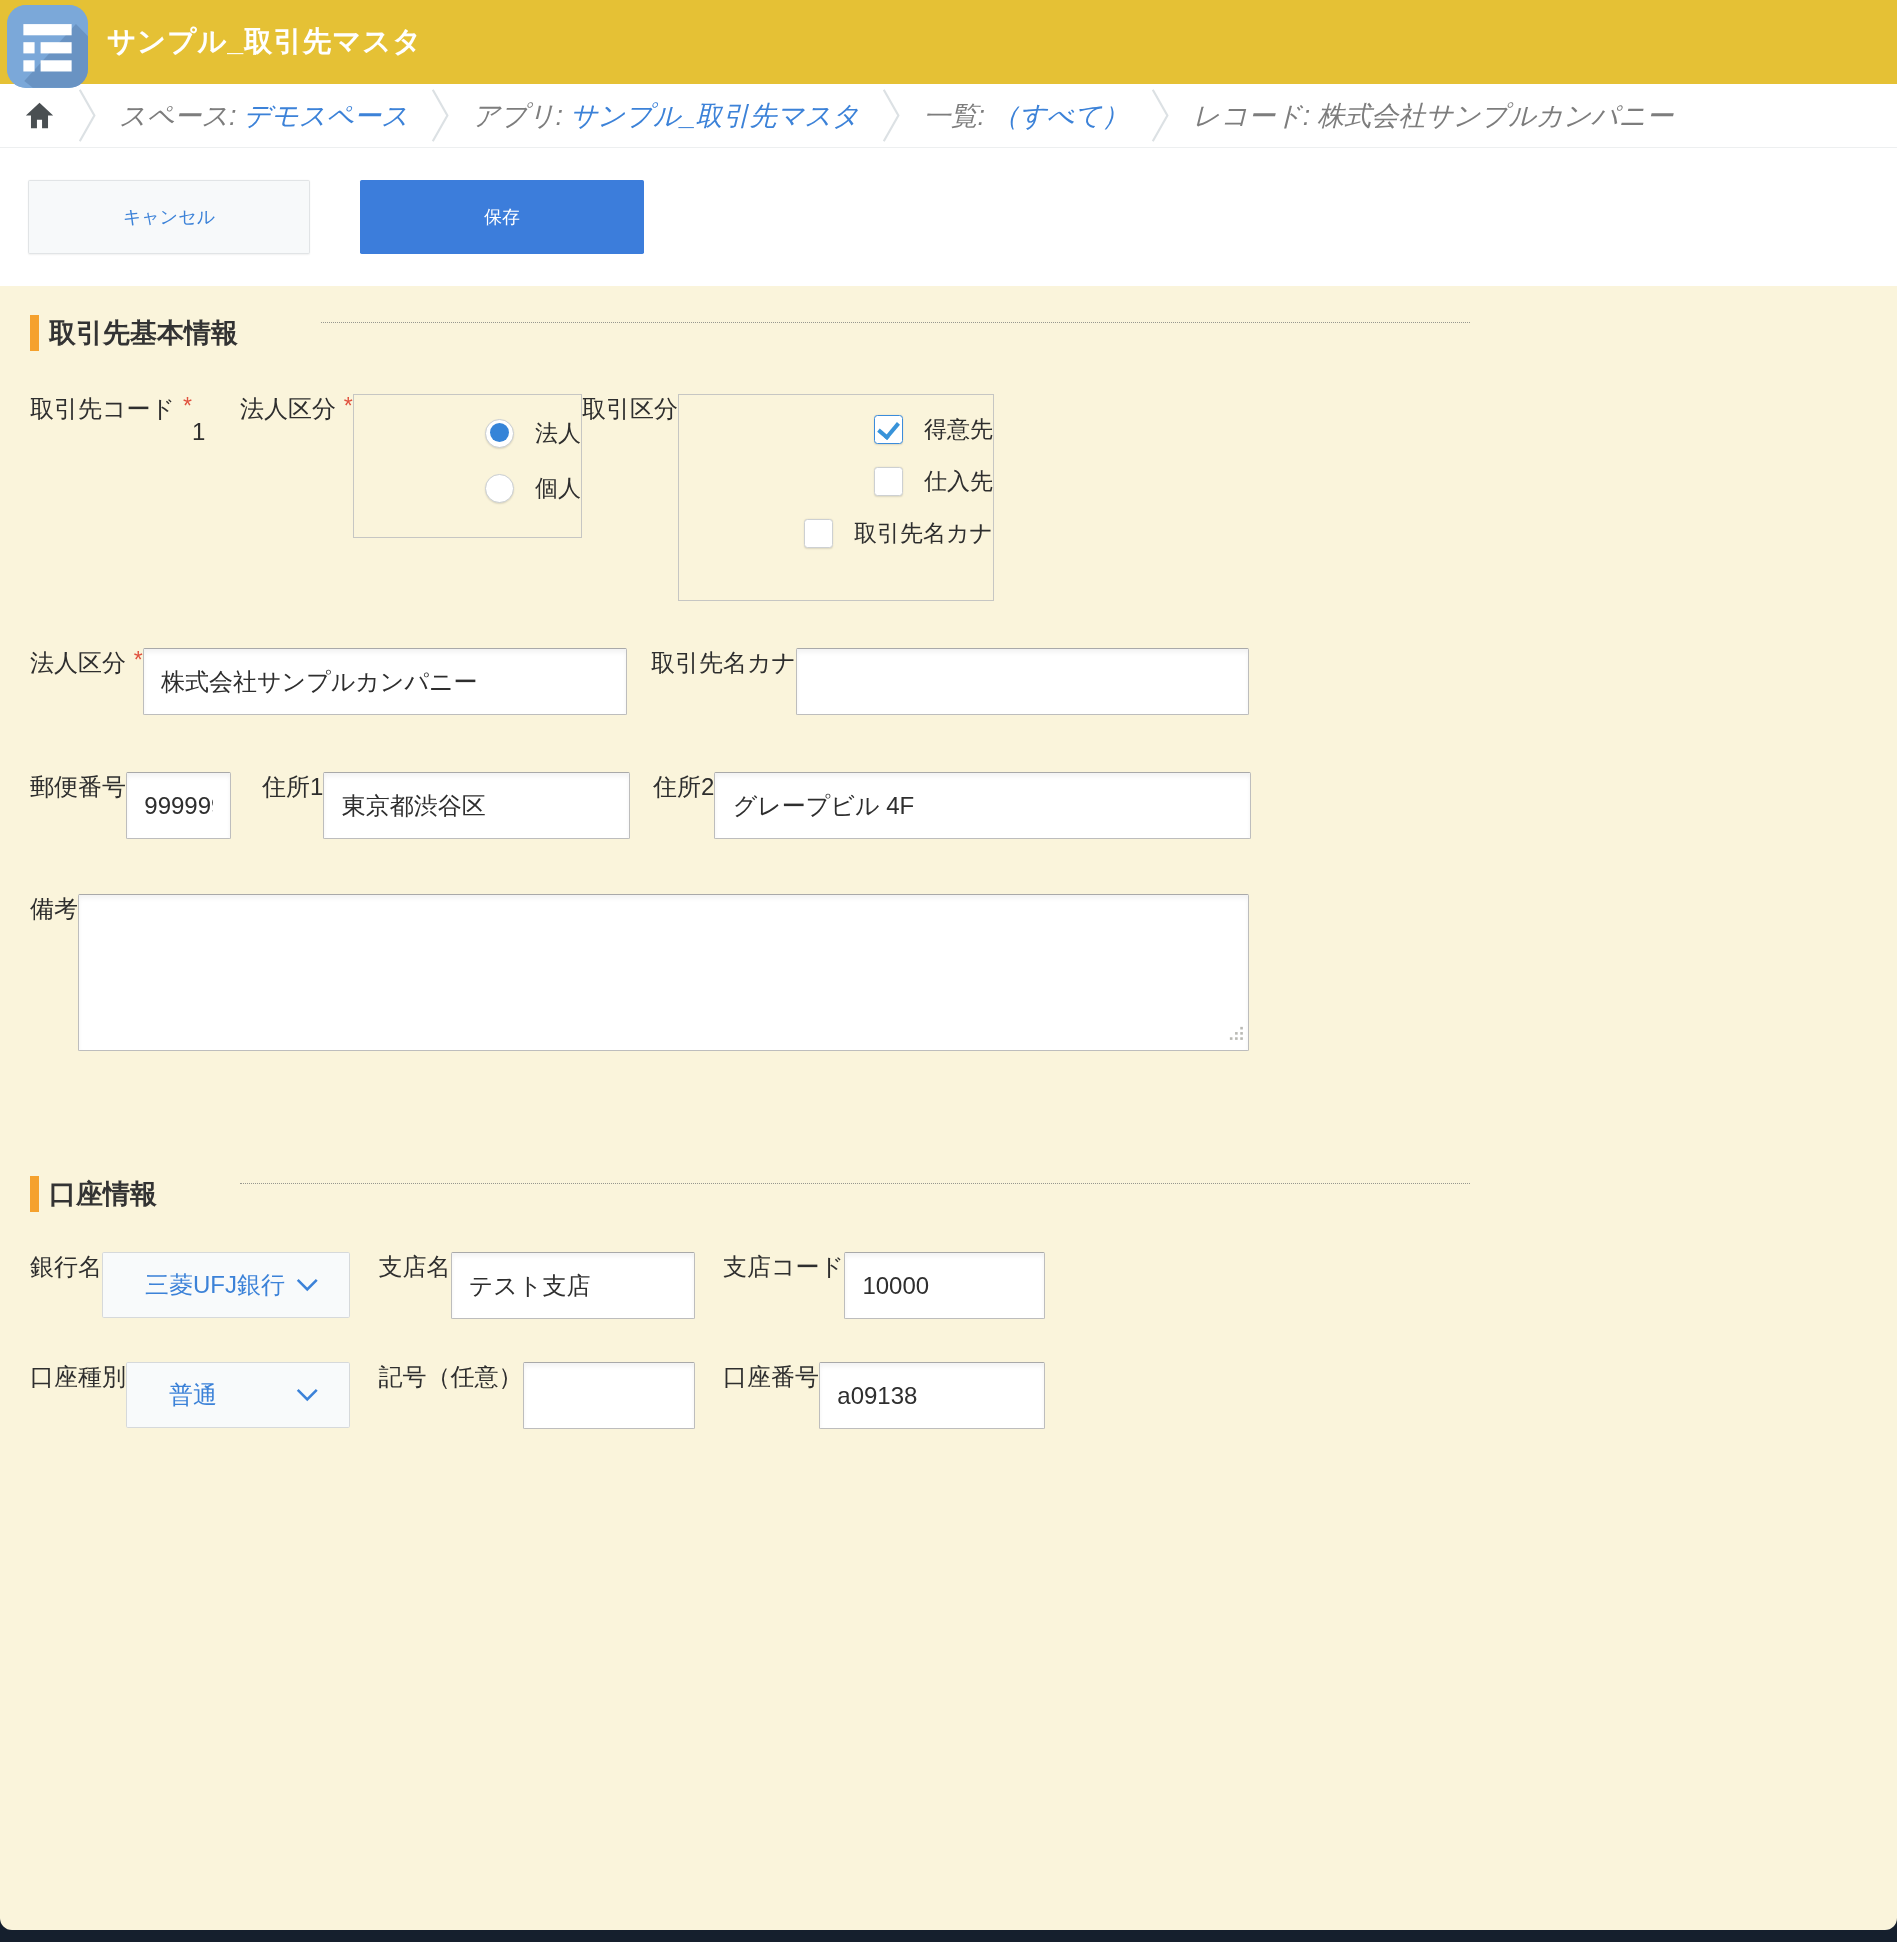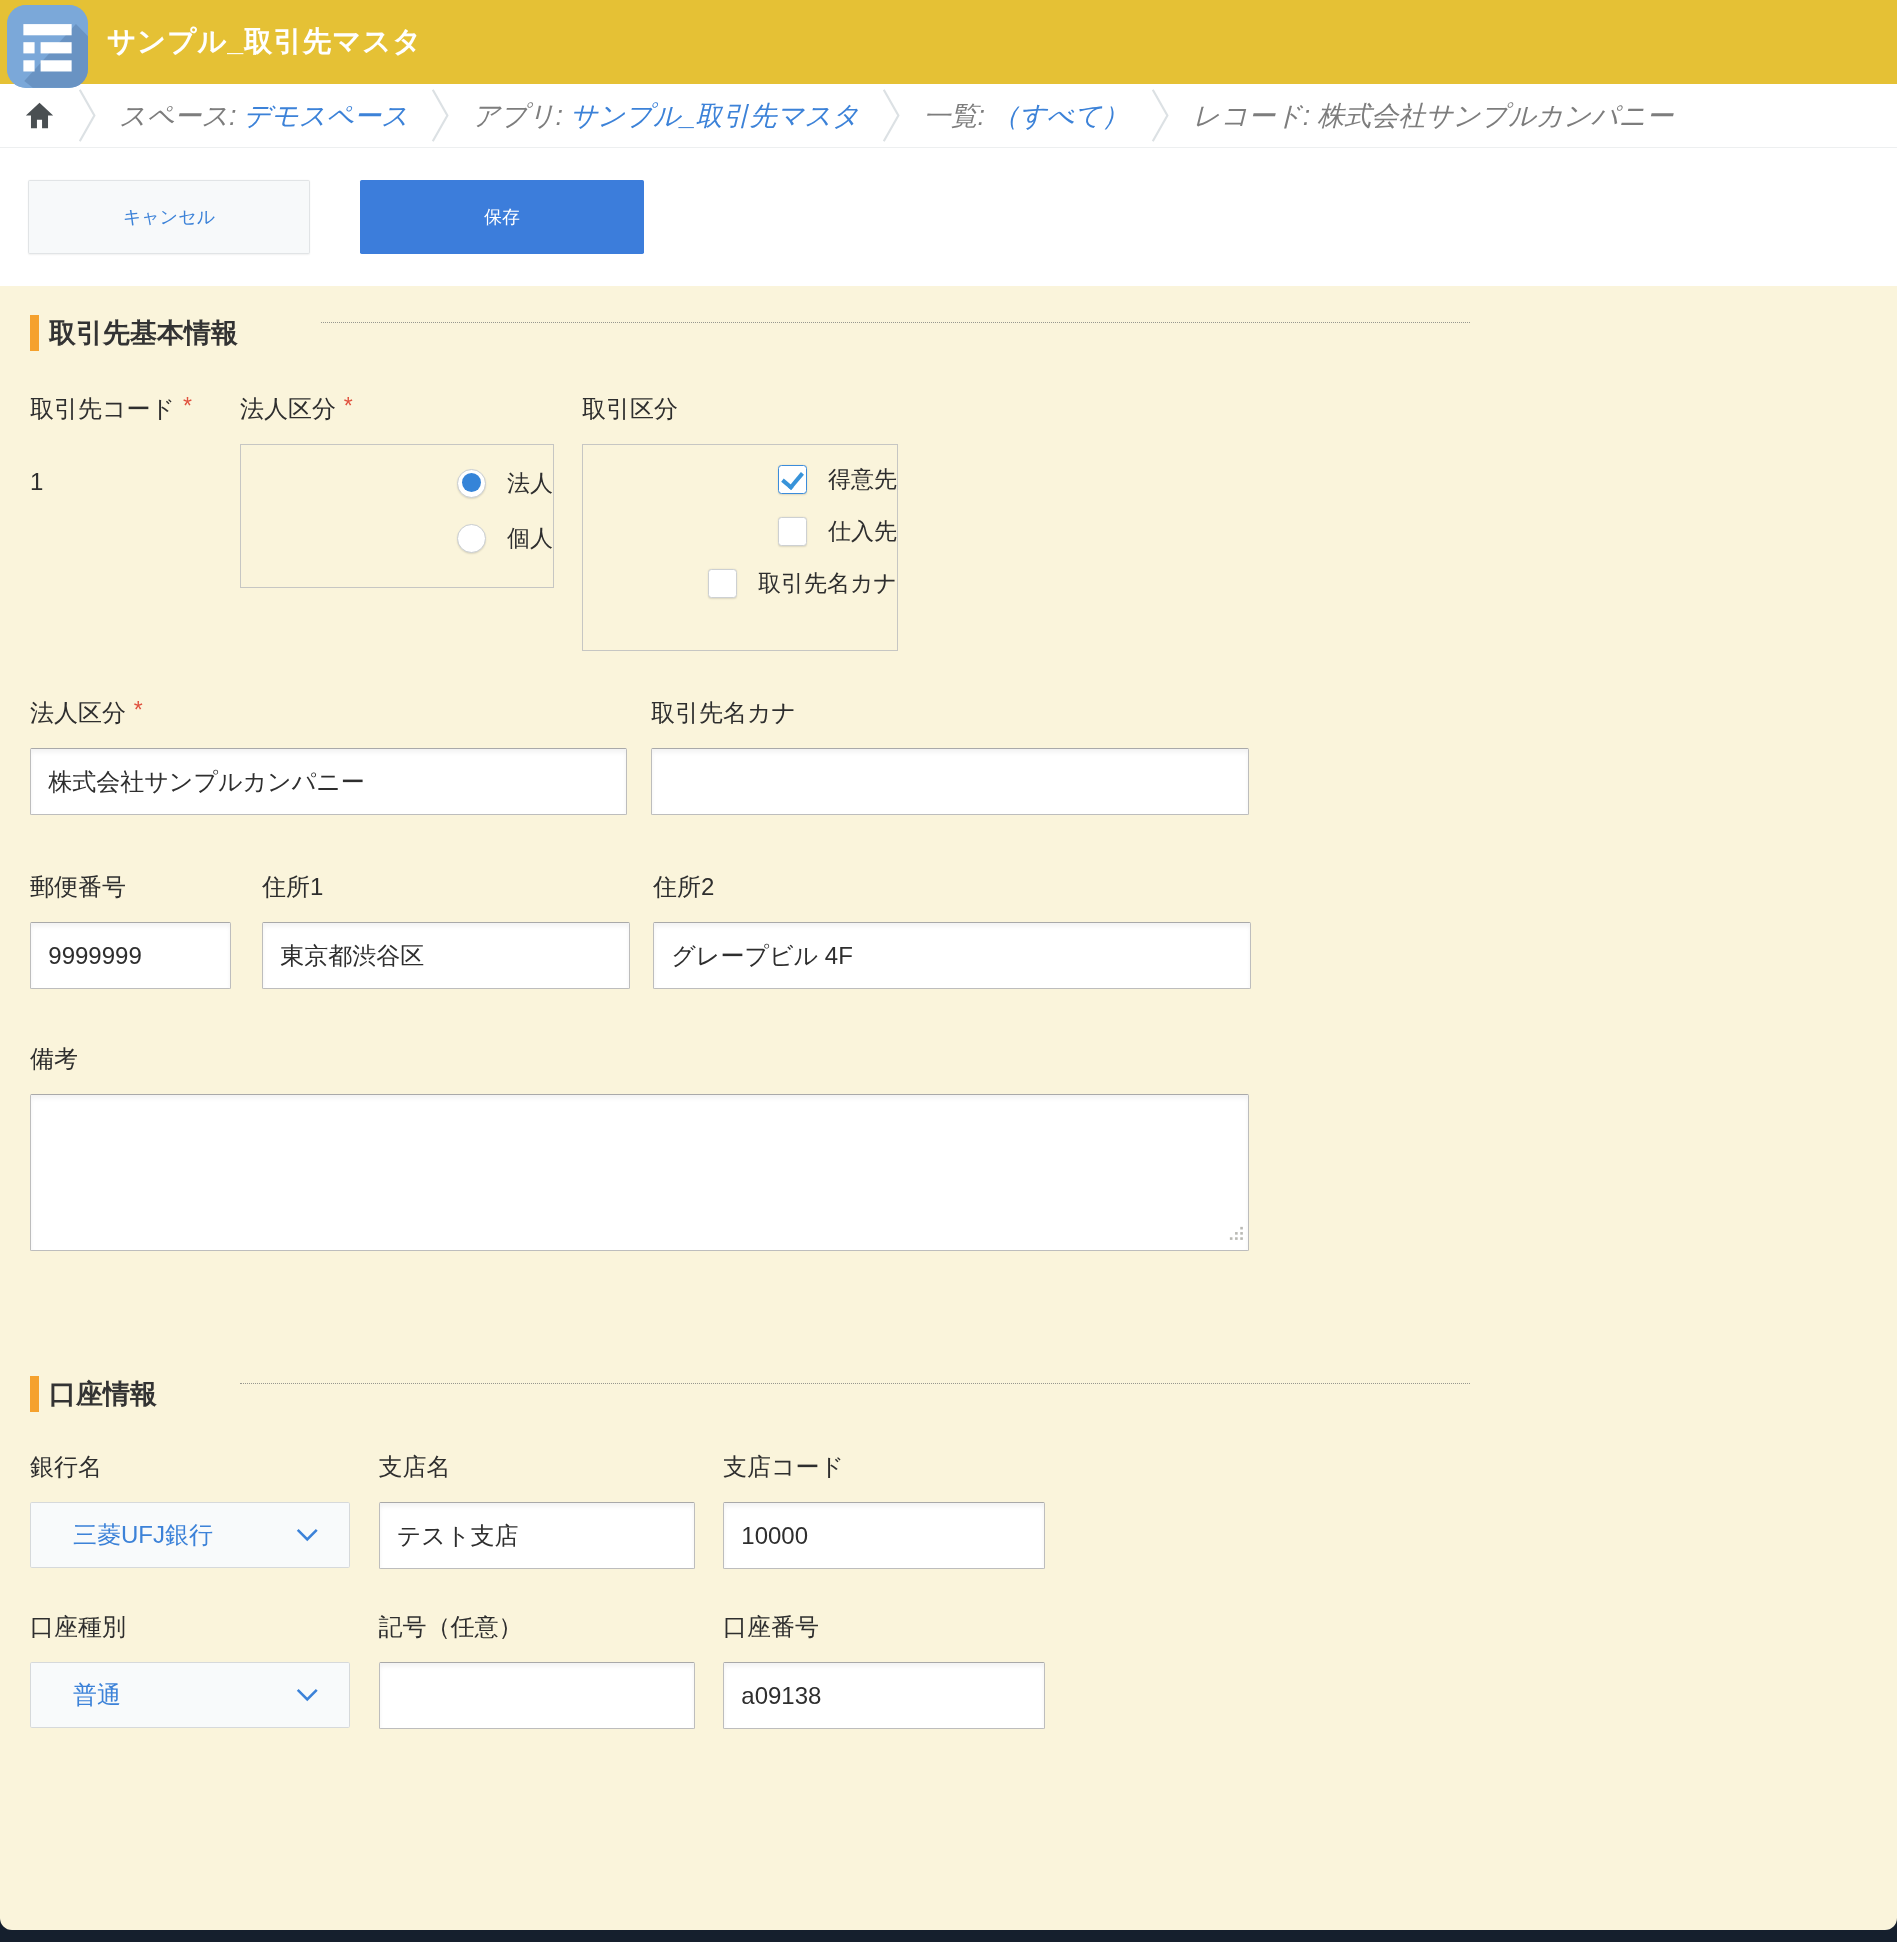"取引先コード *" .fld { flex-direction: column -> row }
